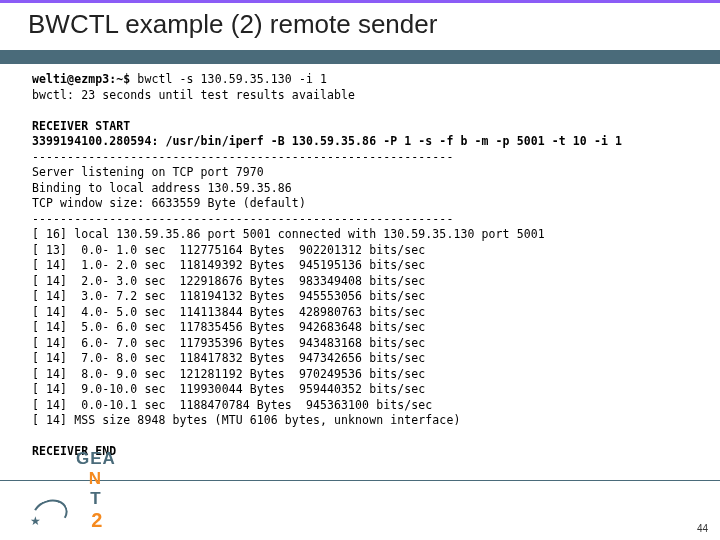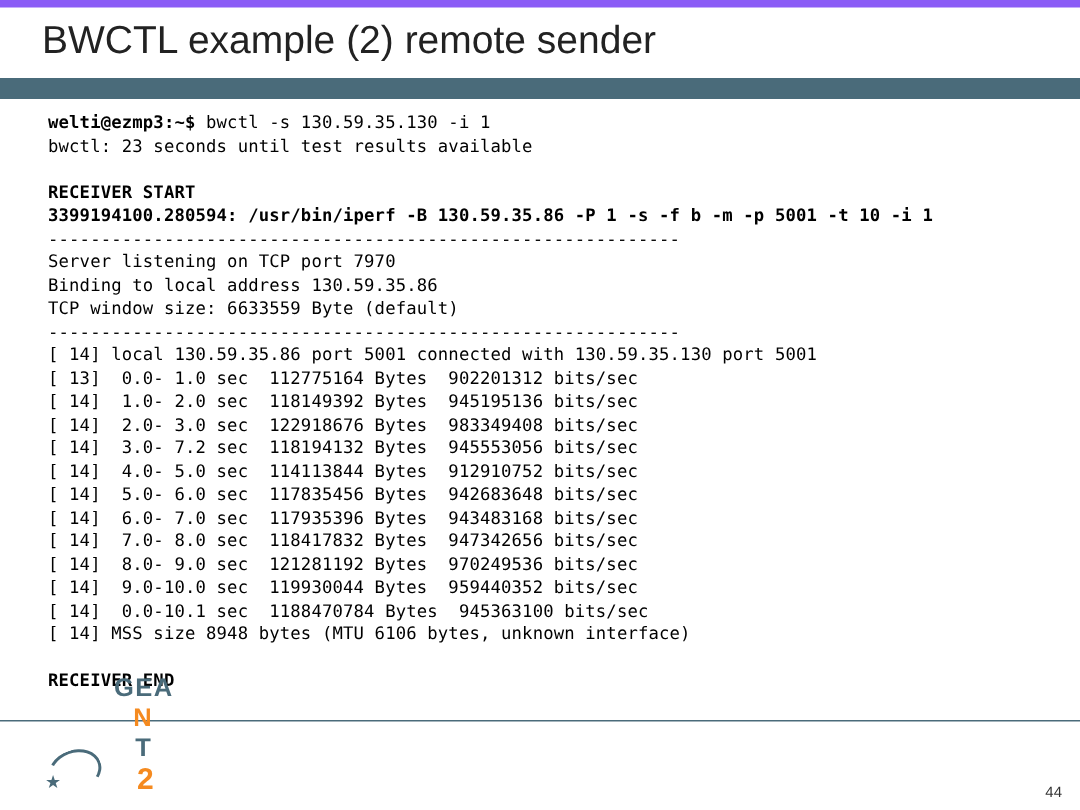"BWCTL example (2) remote sender" .header-band { border-top: 5px solid #8b5cf6 -> 3px solid #8b5cf6 }
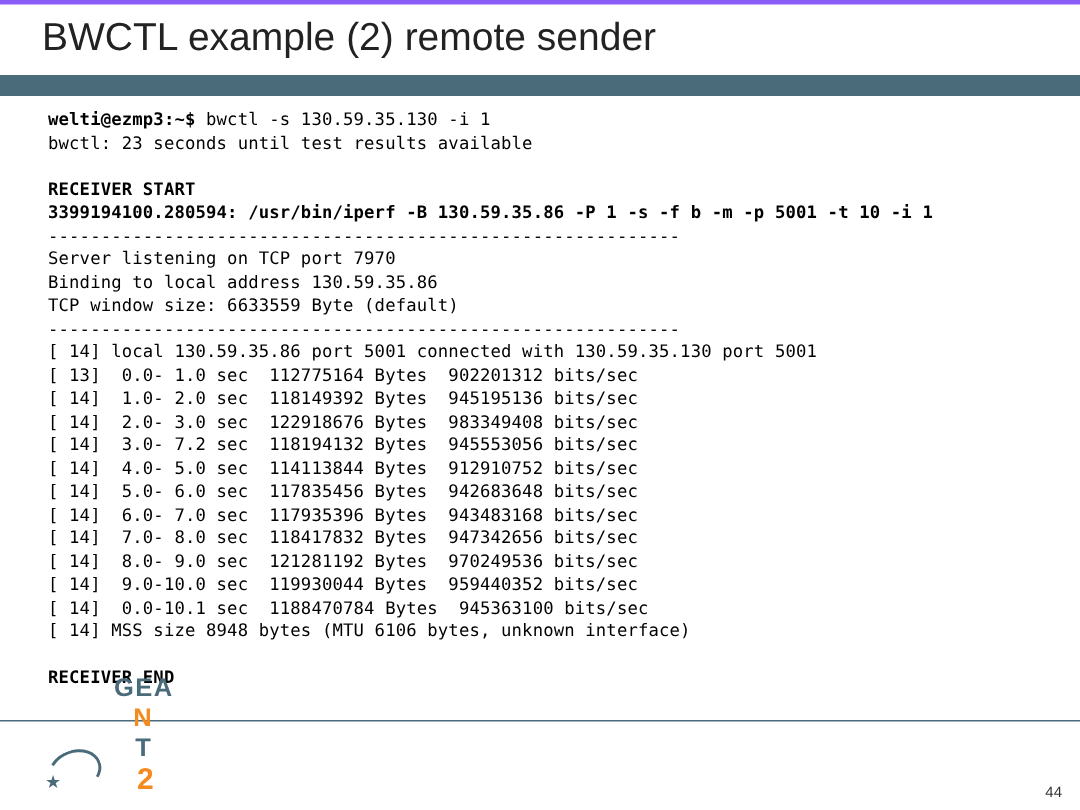"[ 14] local 130.59.35.86 port" span { text: 14 -> 16 }
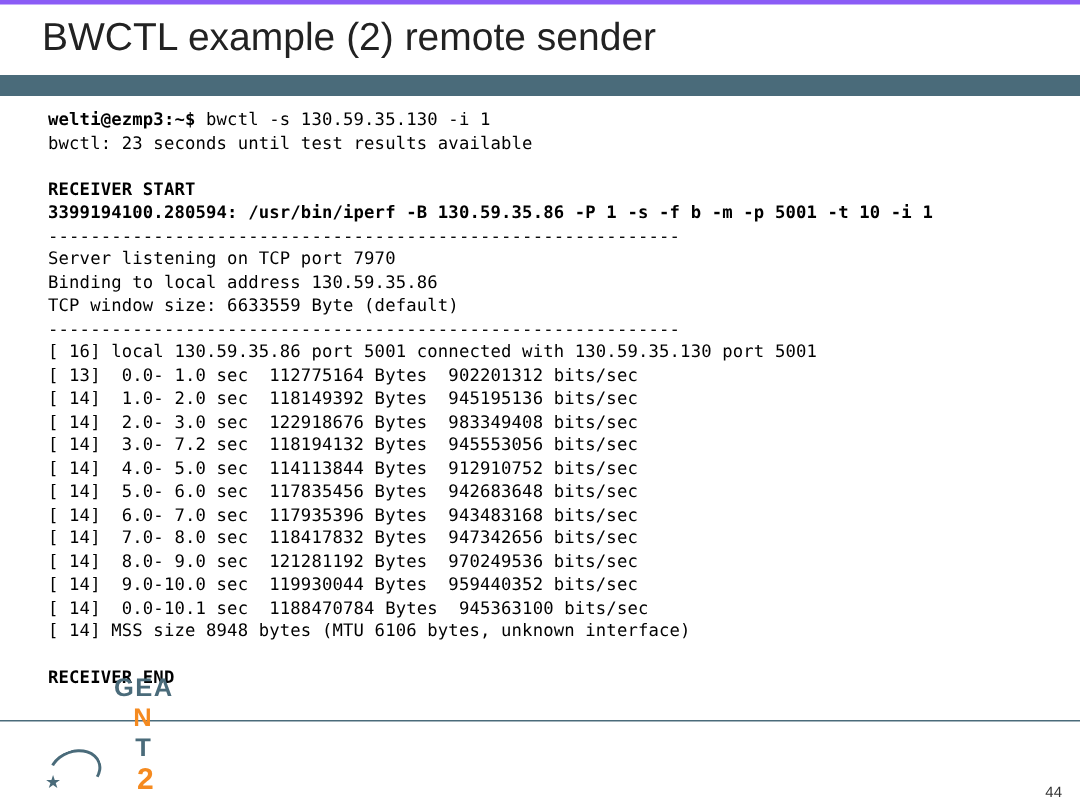"[ 14] 4.0- 5.0 sec" span { text: 912910752 -> 428980763 }
